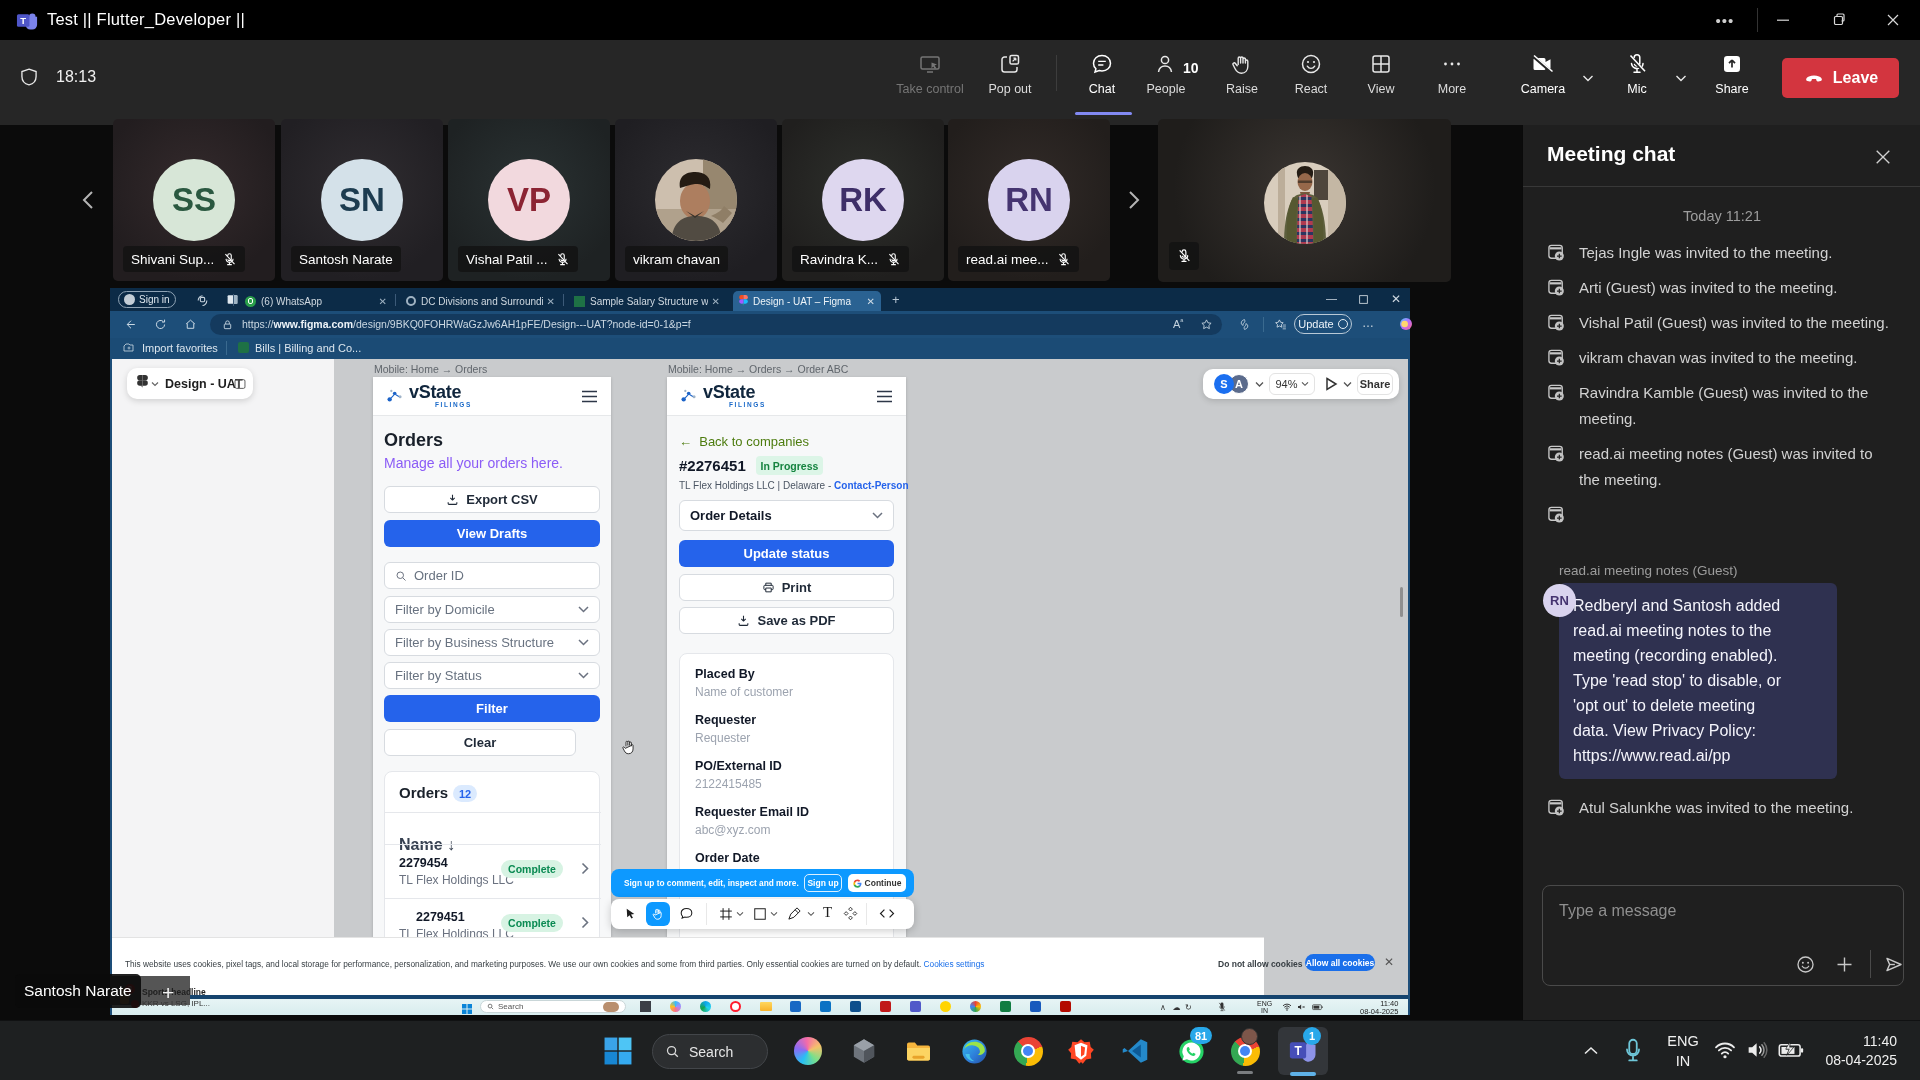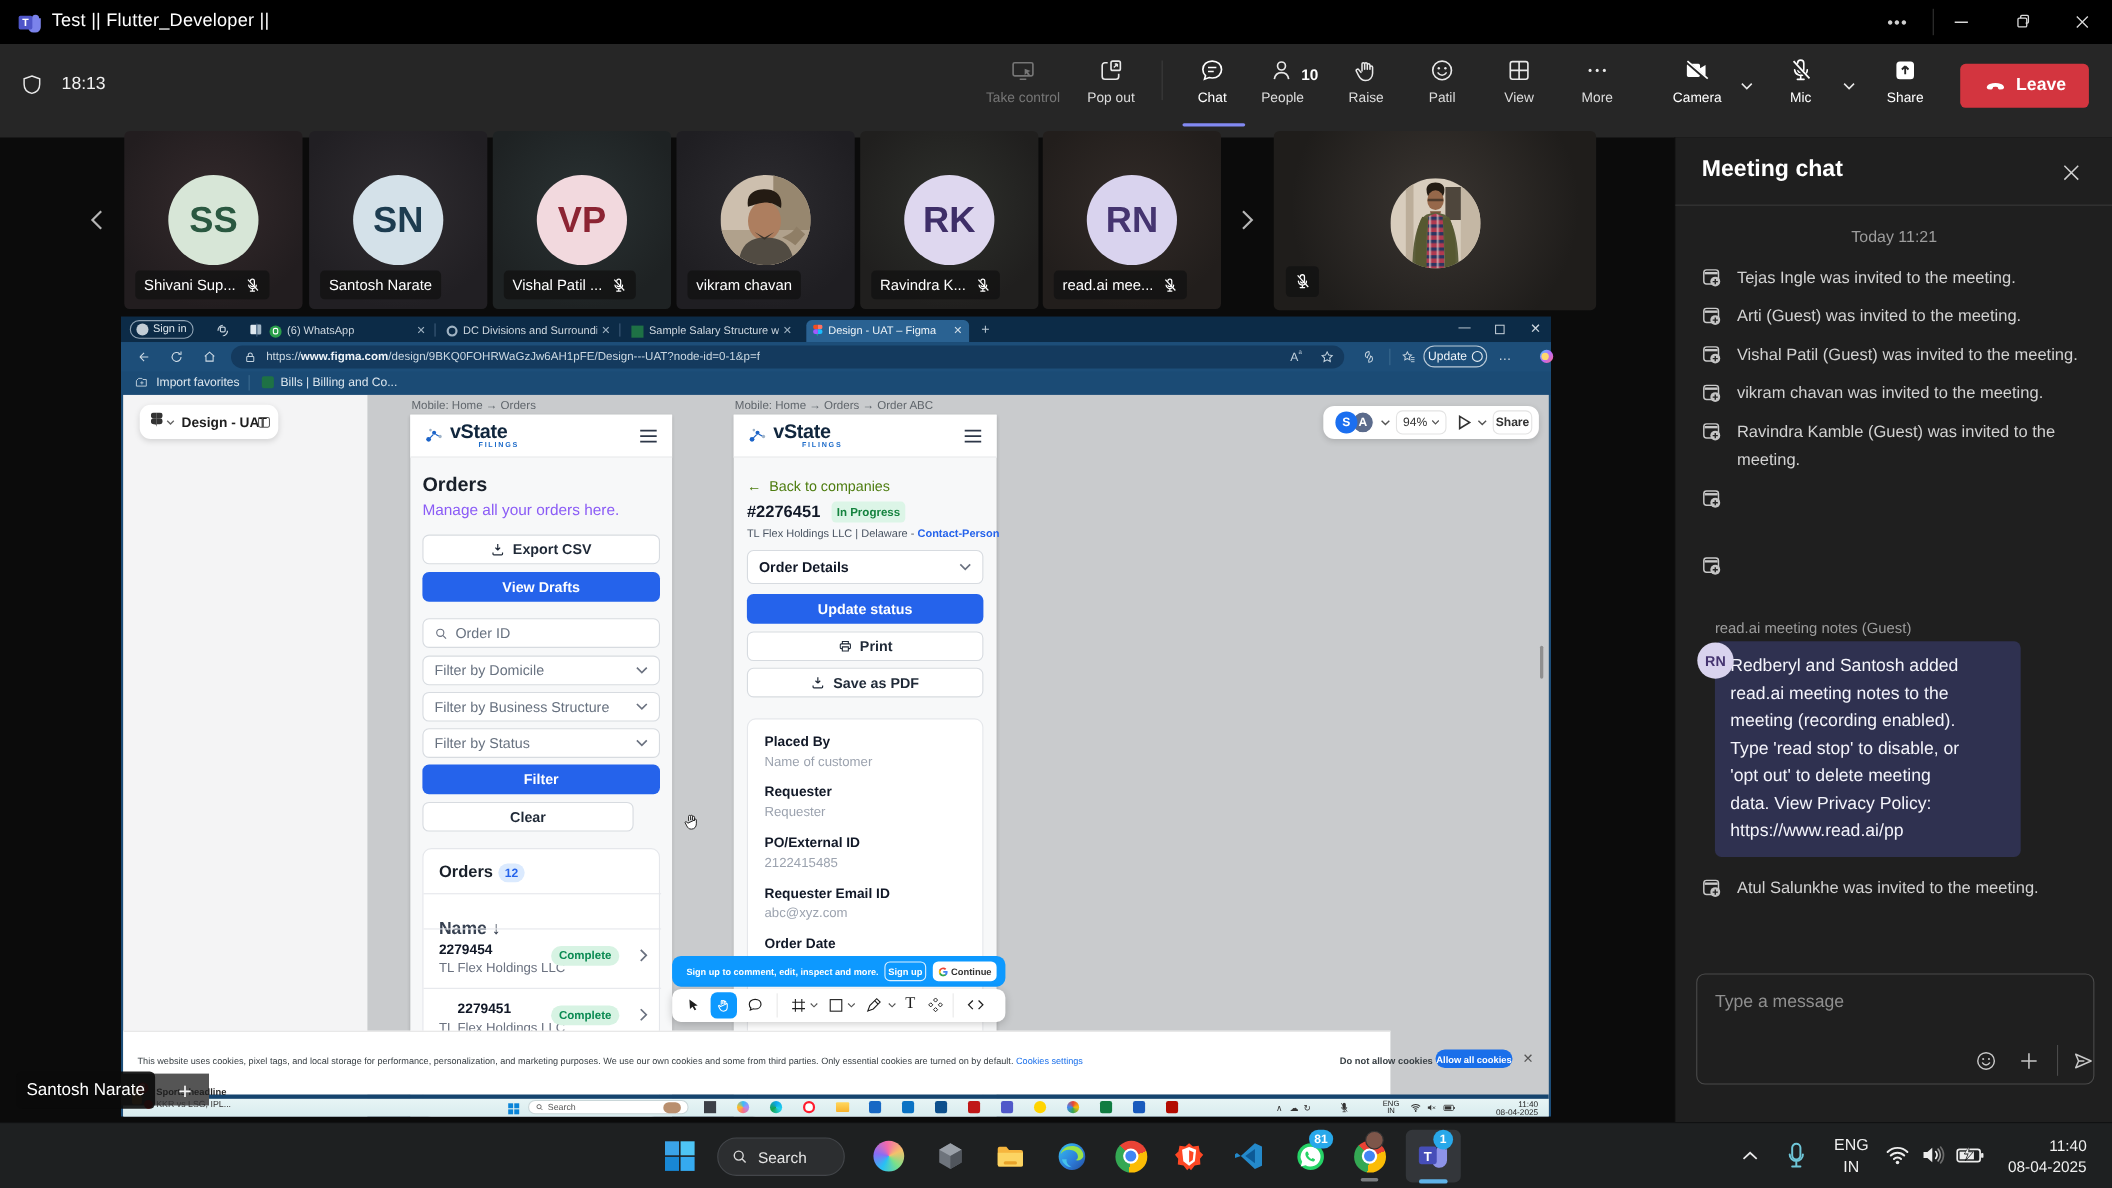"Patil" div.lbl { text: Patil -> React }
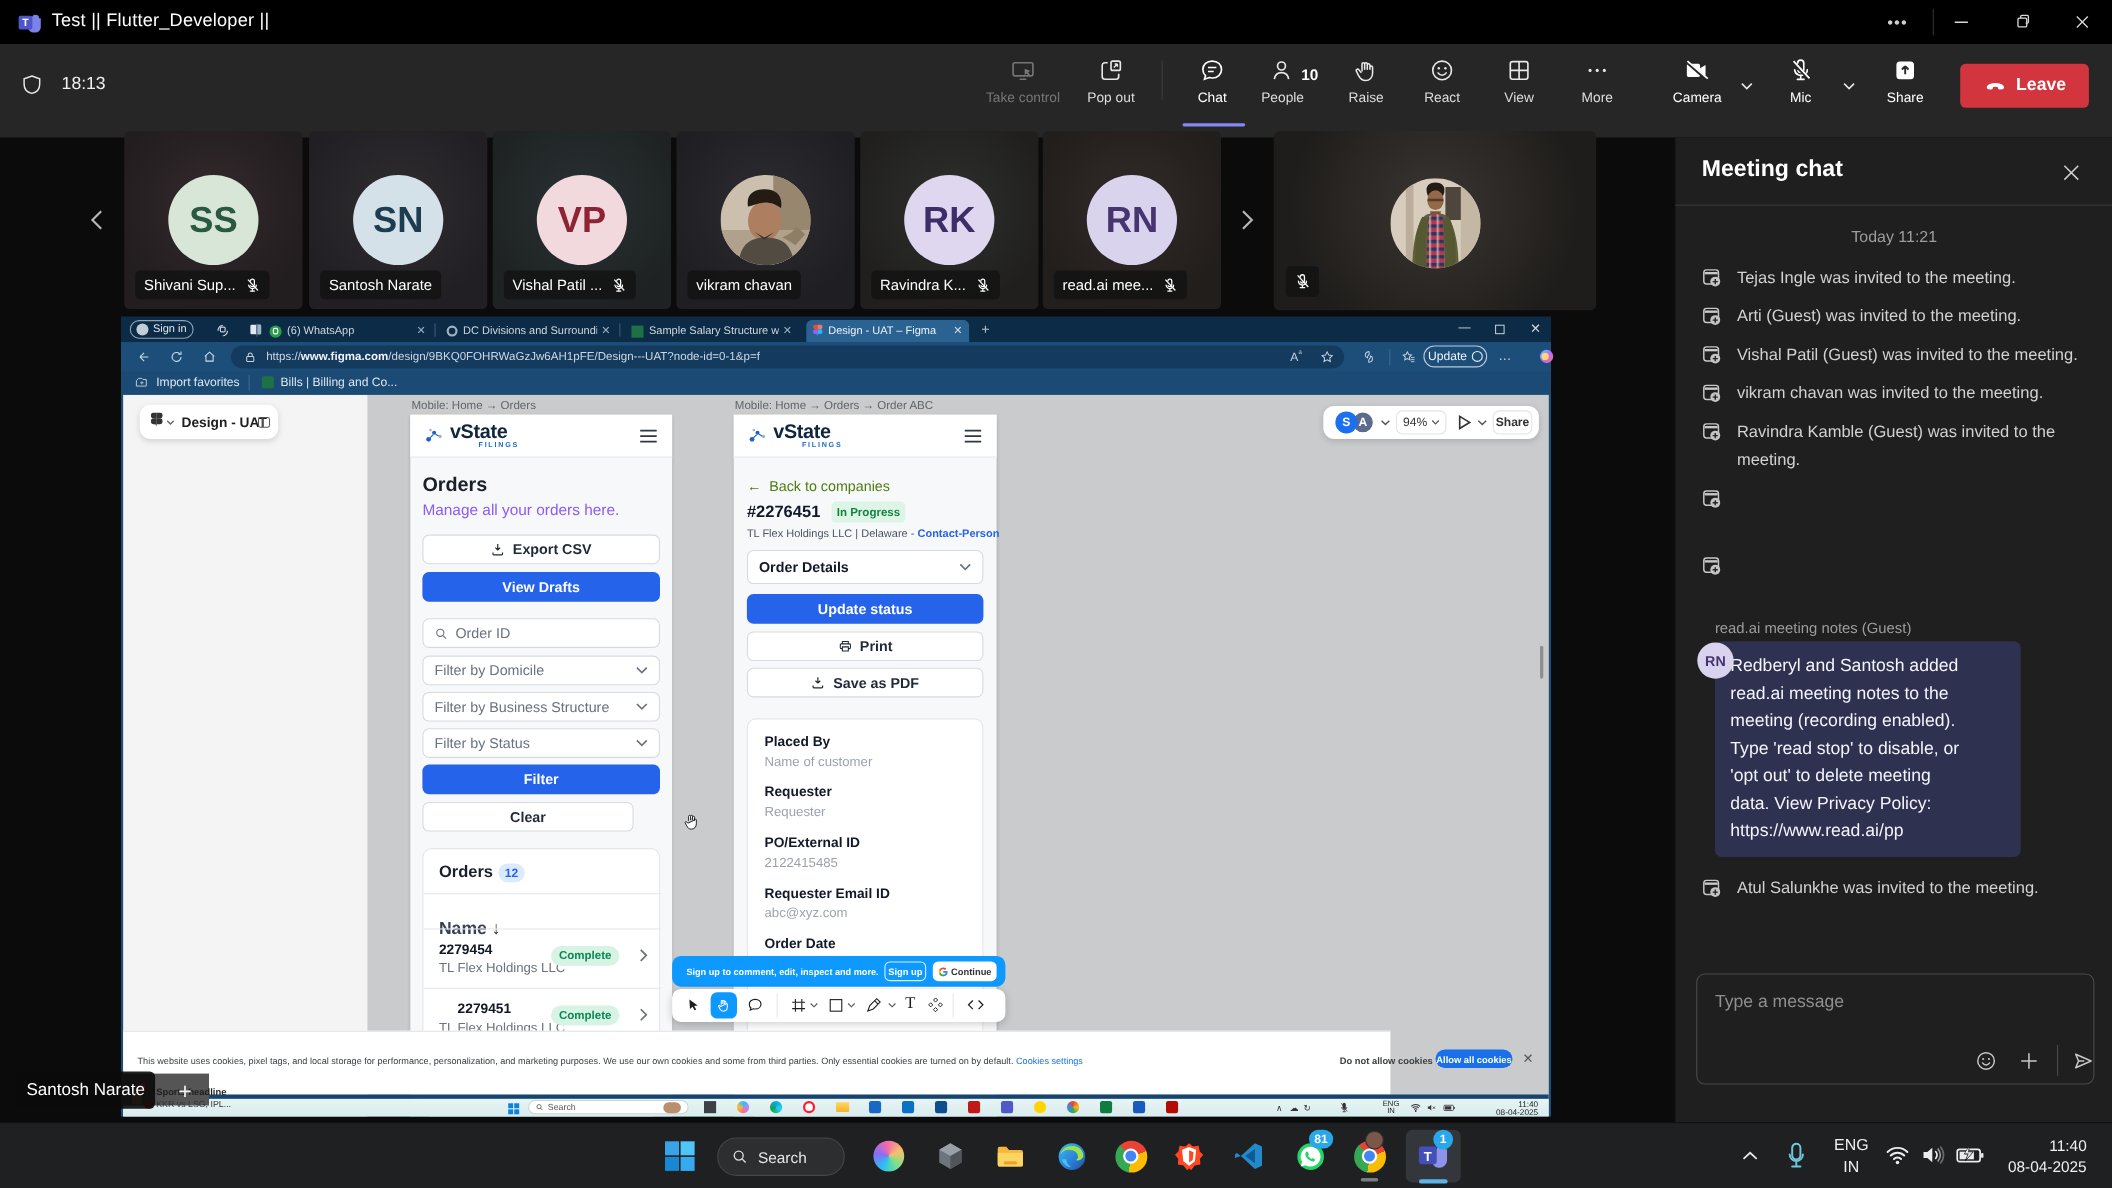"read.ai meeting notes (Guest) was" div.sysmsg { html: none -> <div>read.ai meeting notes (Guest) was invited to the meeting.</div> }
